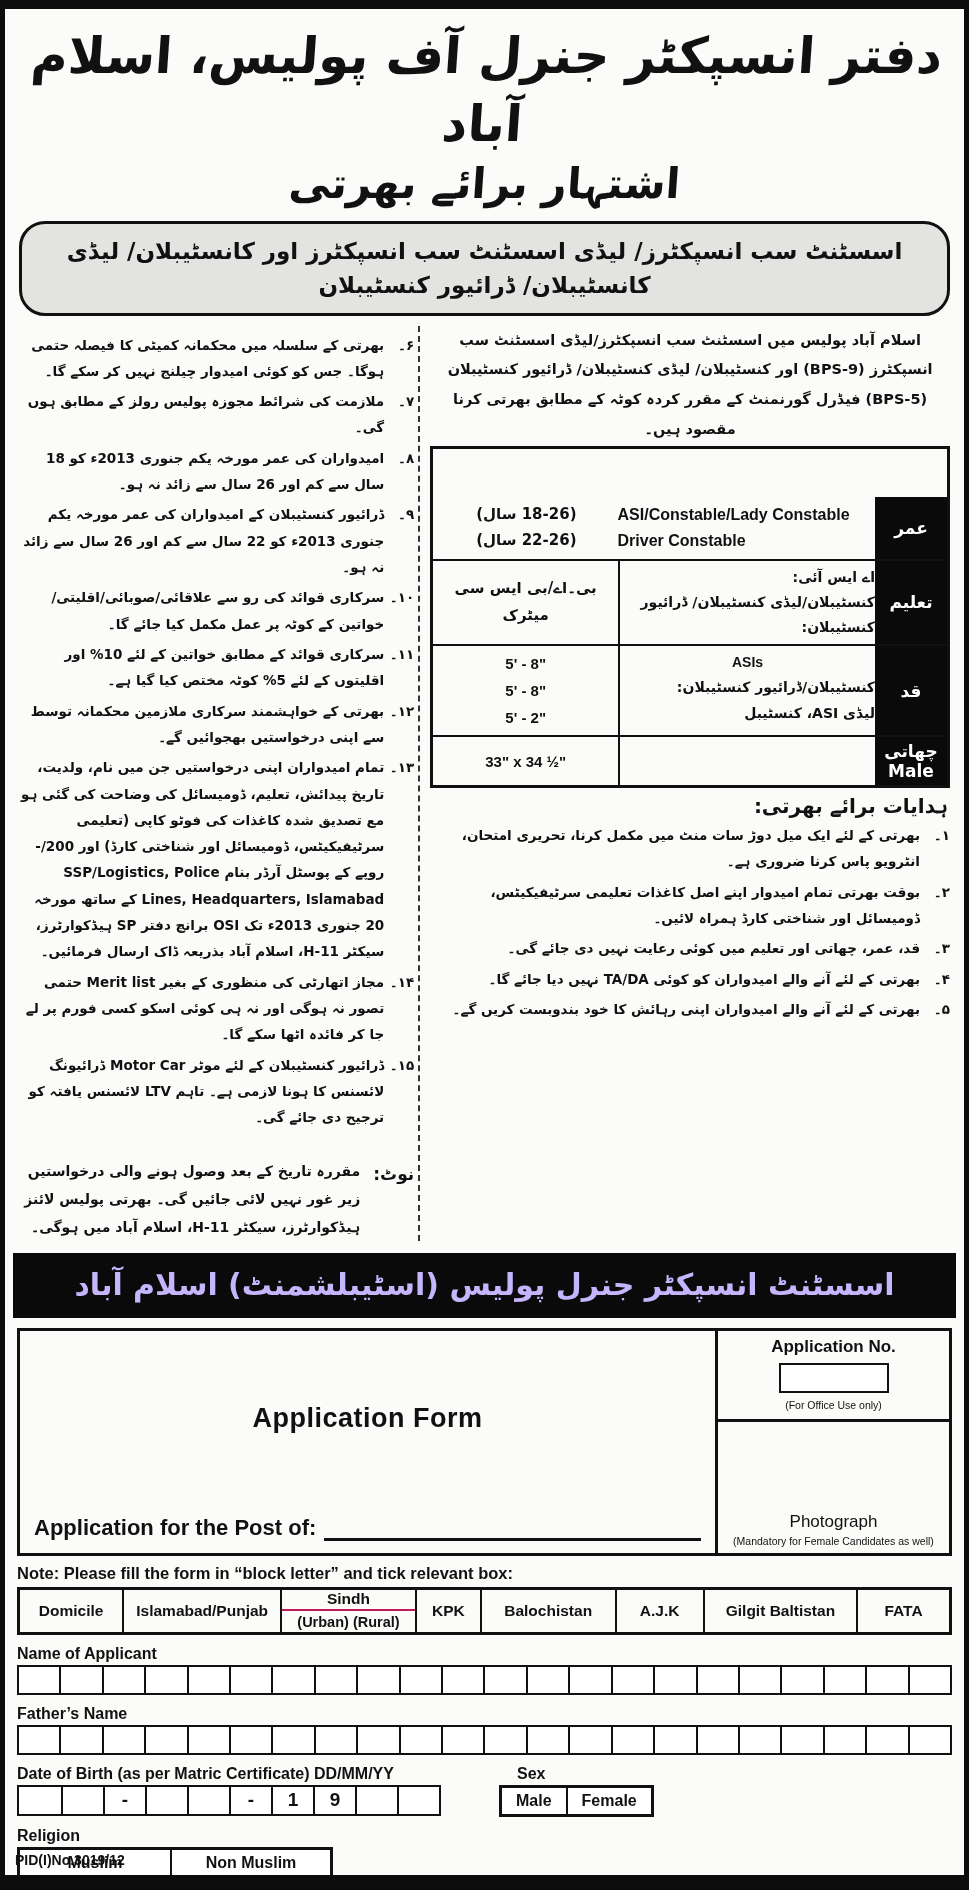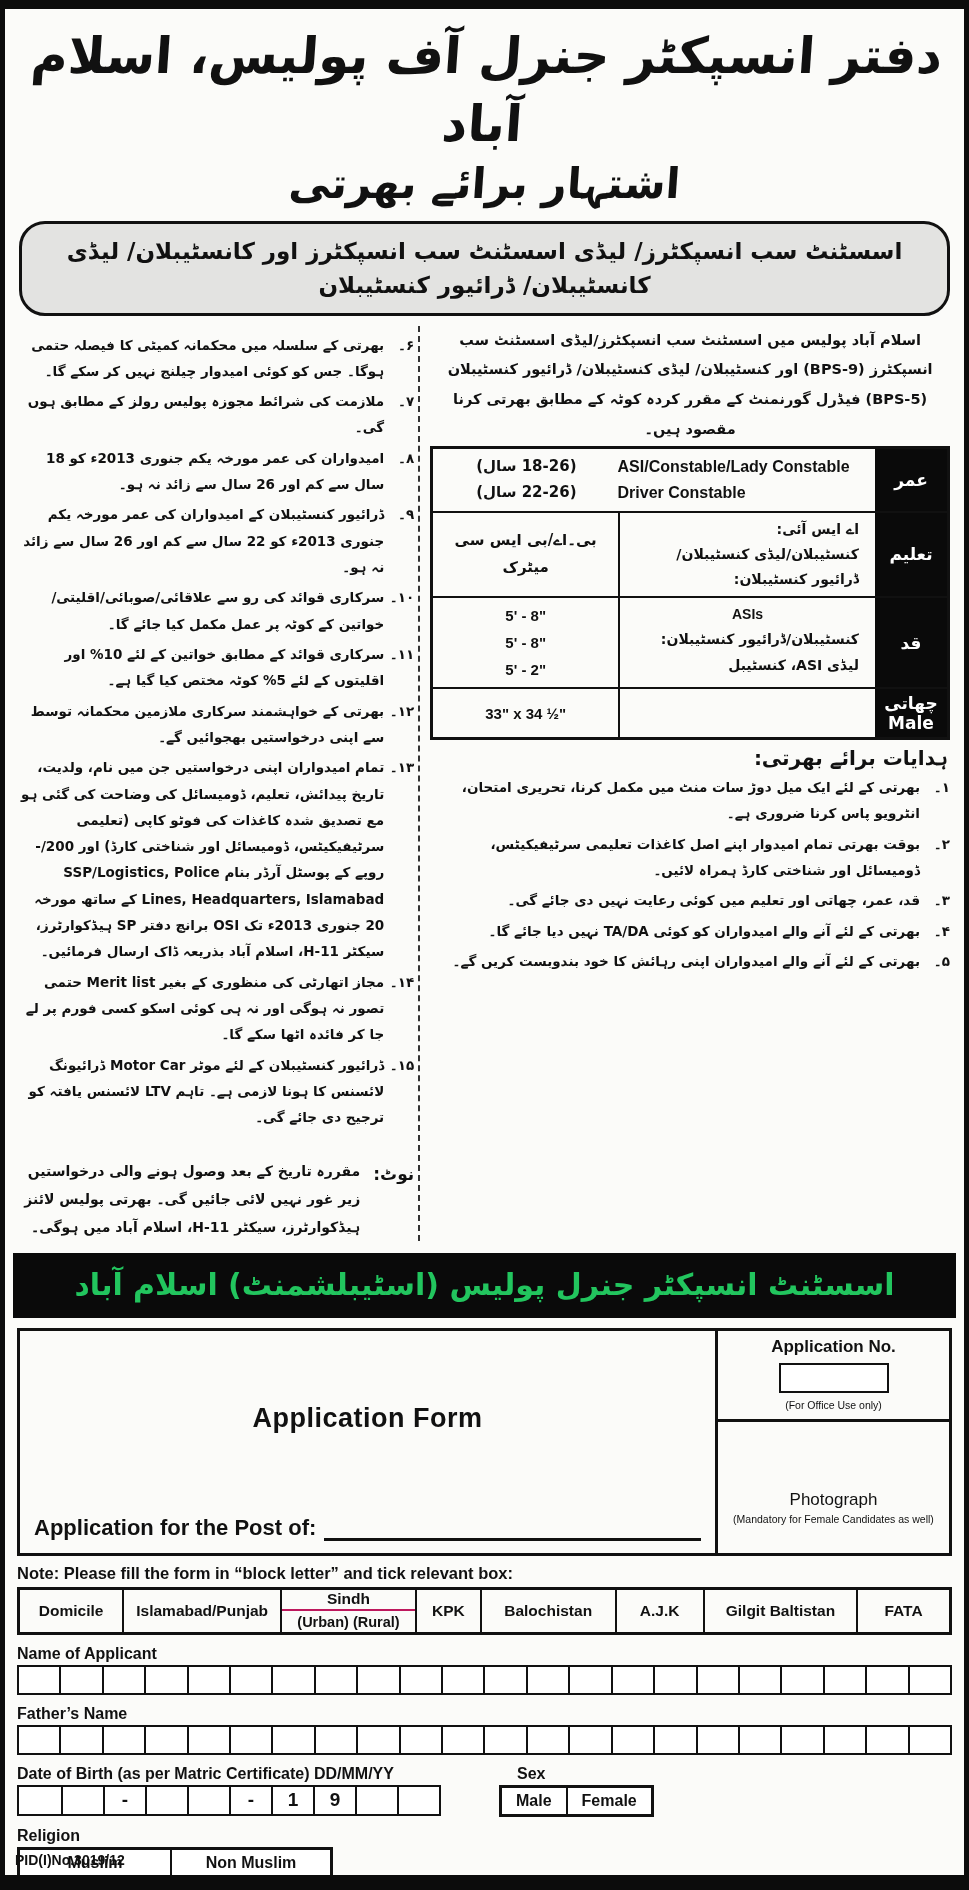"عمر" .crow:first-child { margin-top: none -> 48px }
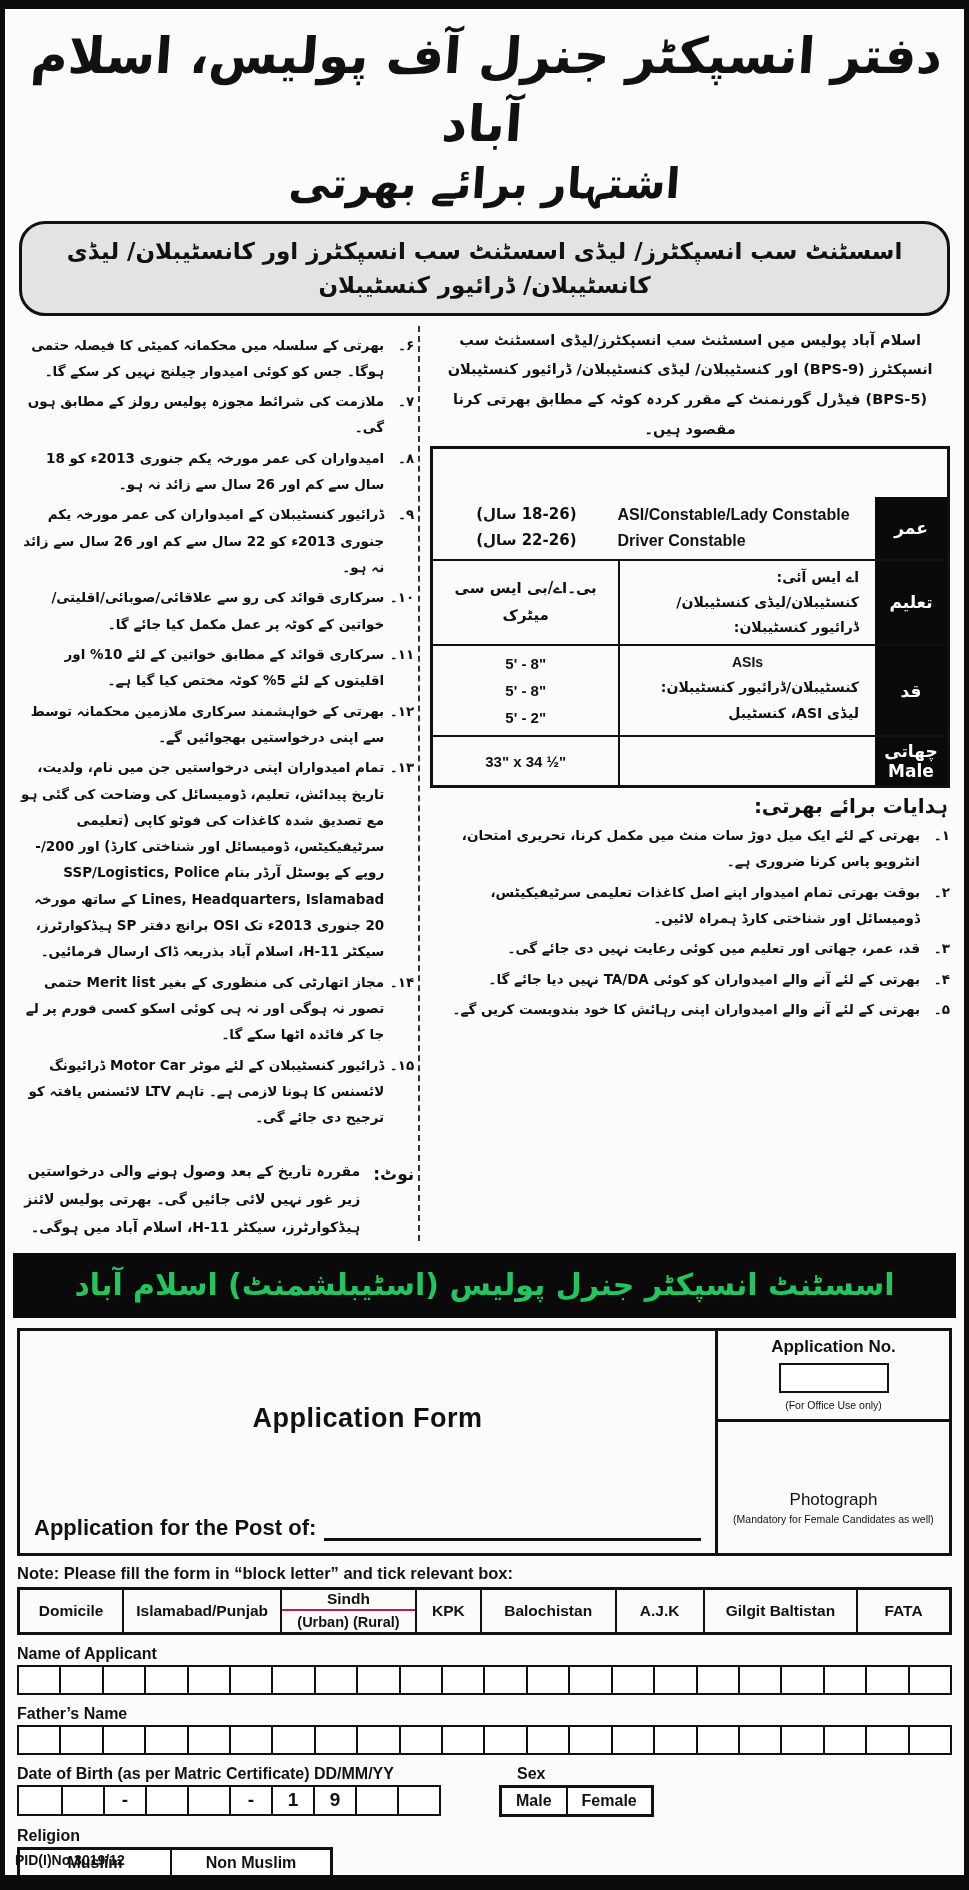"اے ایس آئی:" .c-lab { padding: 4px 16px -> 4px 0 }
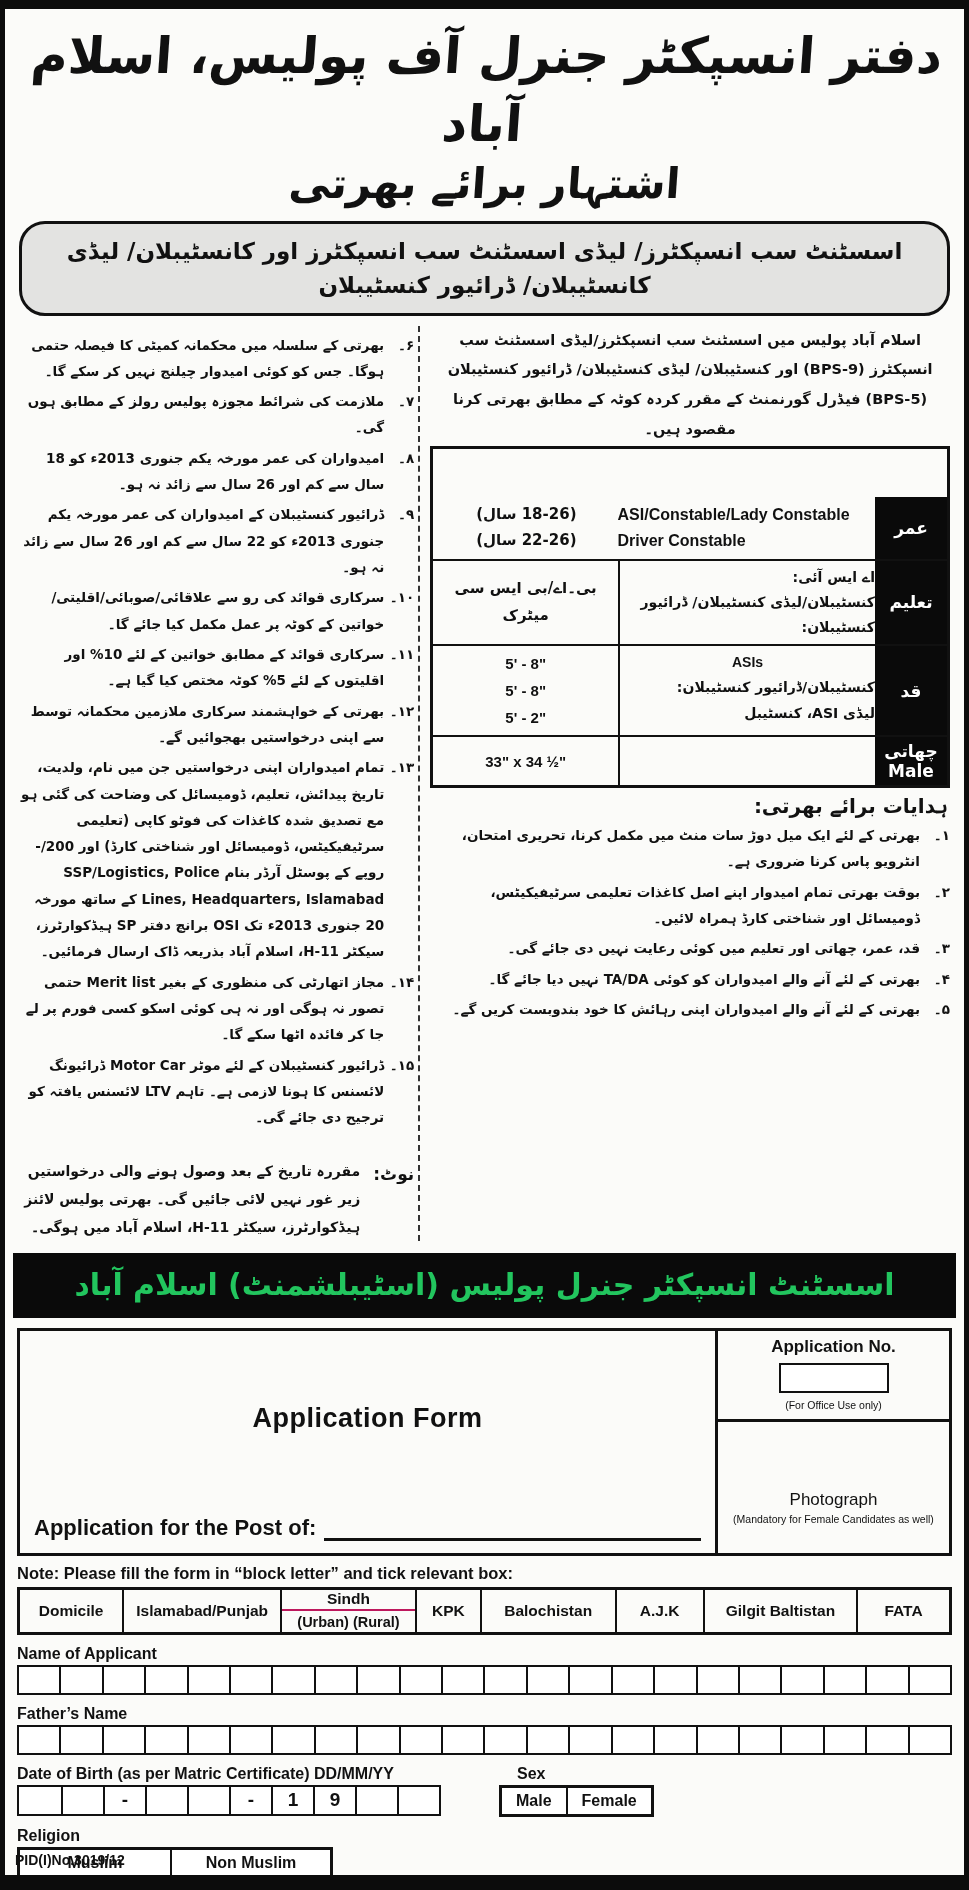"اسسٹنٹ انسپکٹر جنرل پولیس (اسٹیبلشمنٹ)" .div-banner { color: #22c55e -> #c4b5fd }
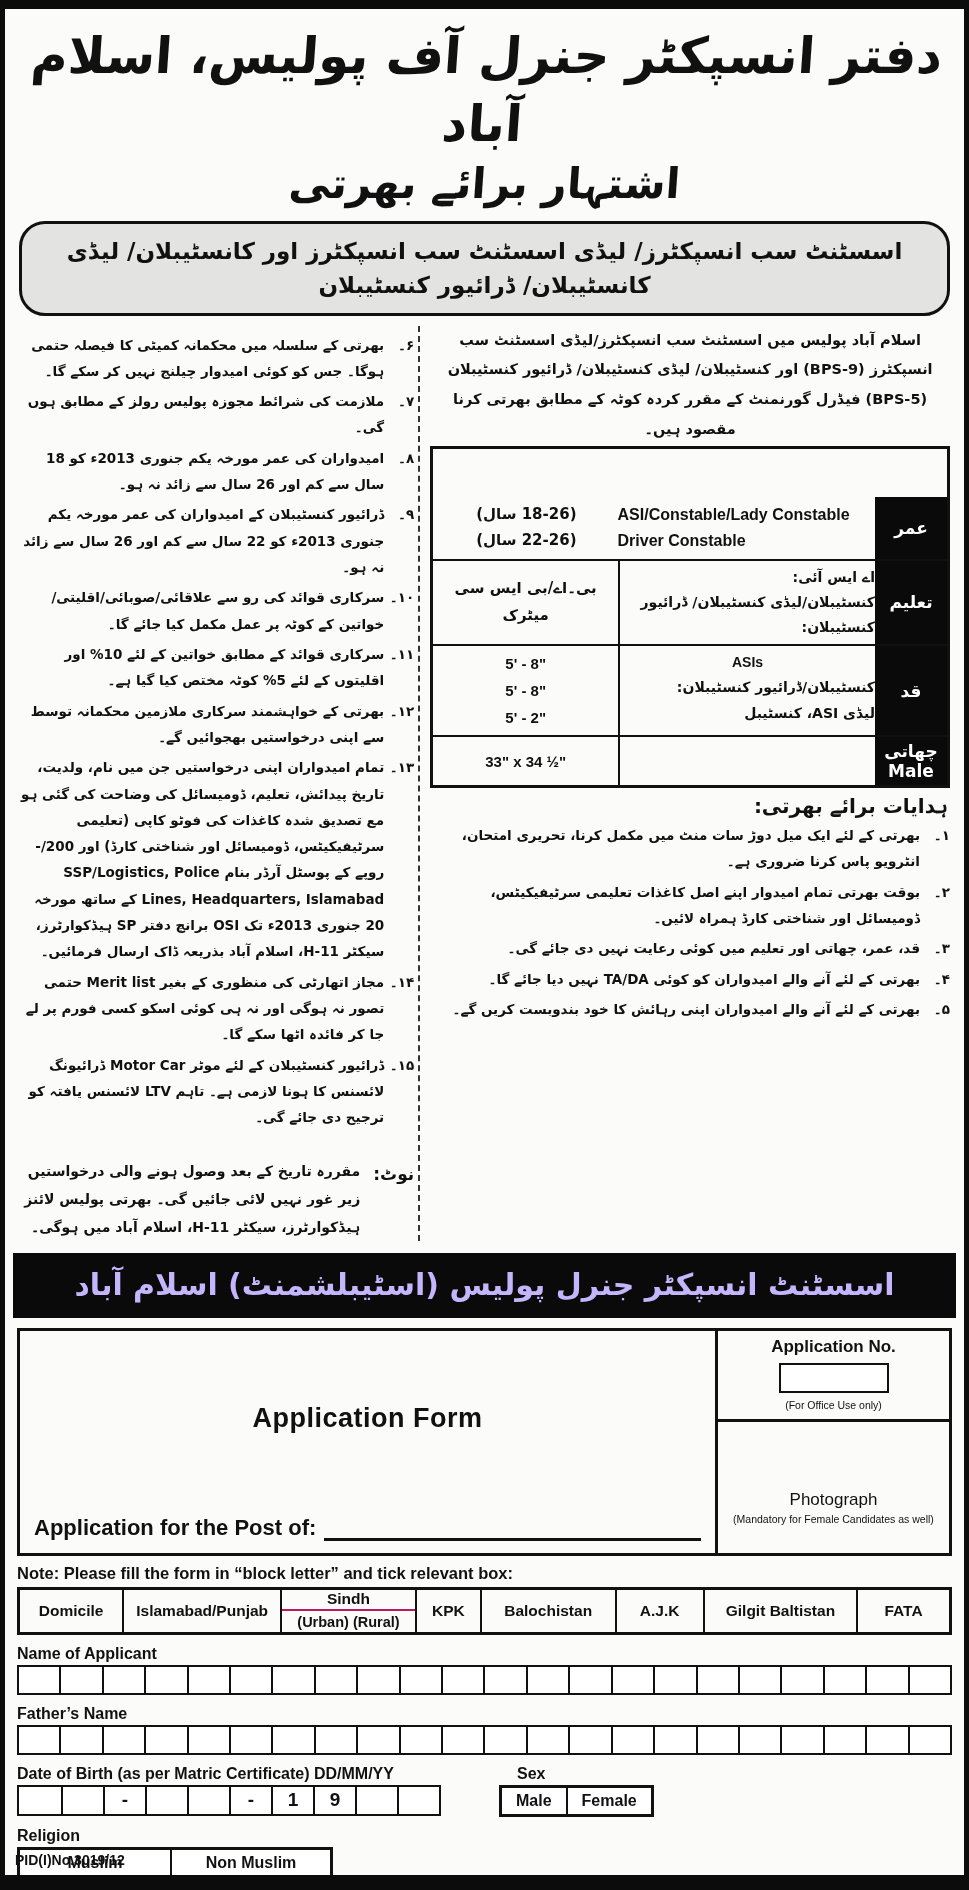"Photograph" .photo { padding-top: 68px -> 90px }
